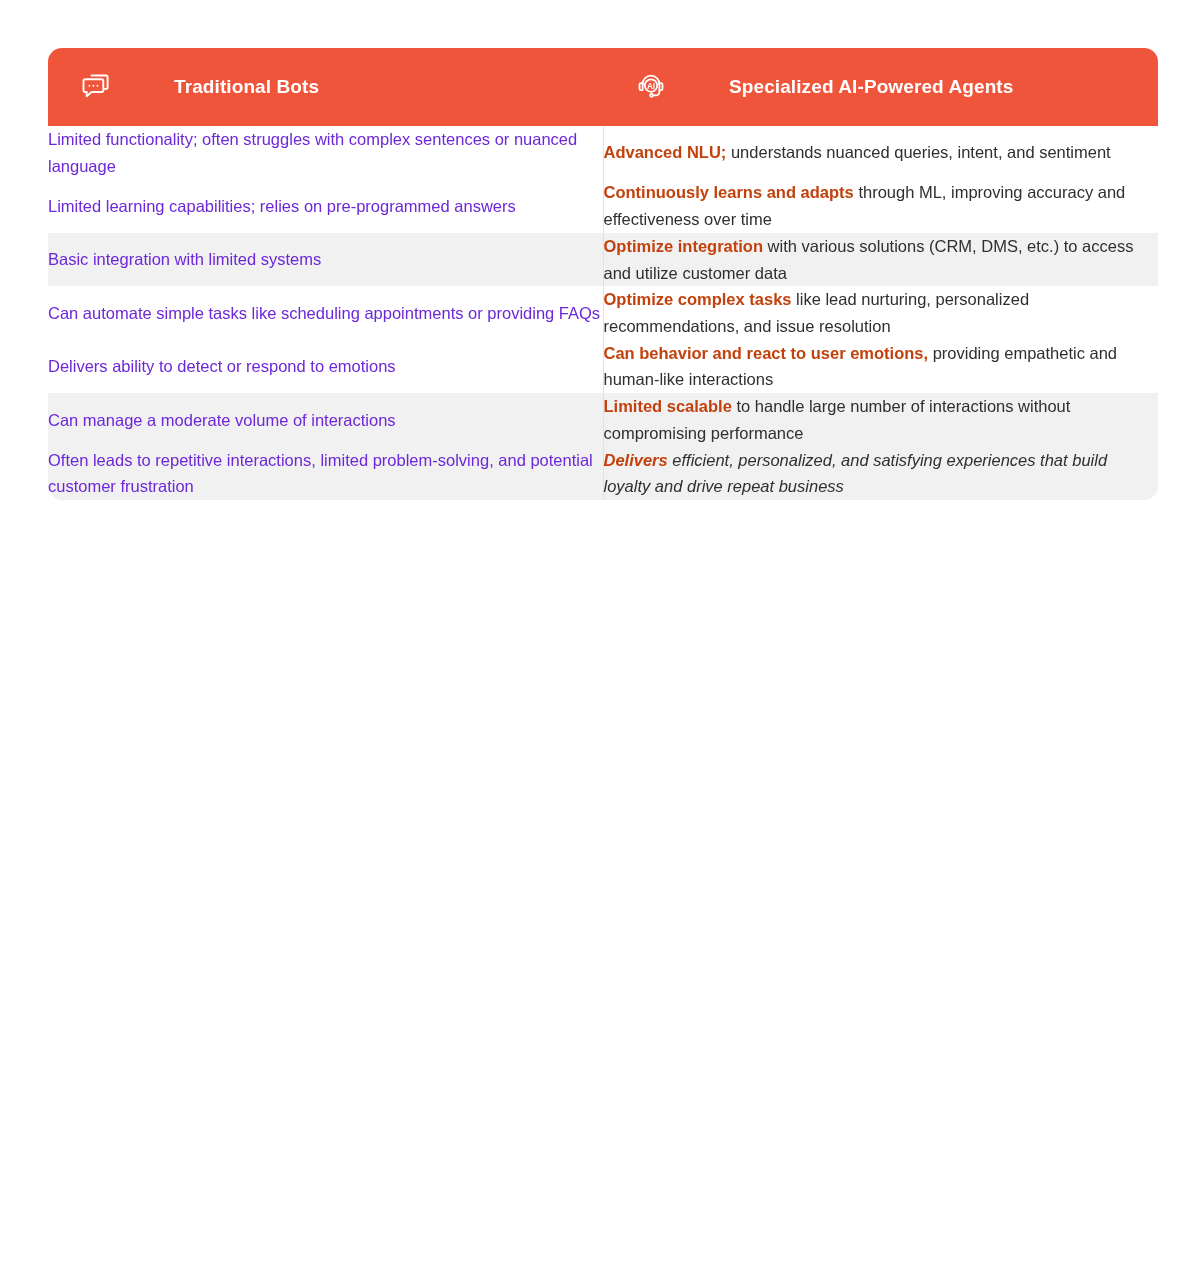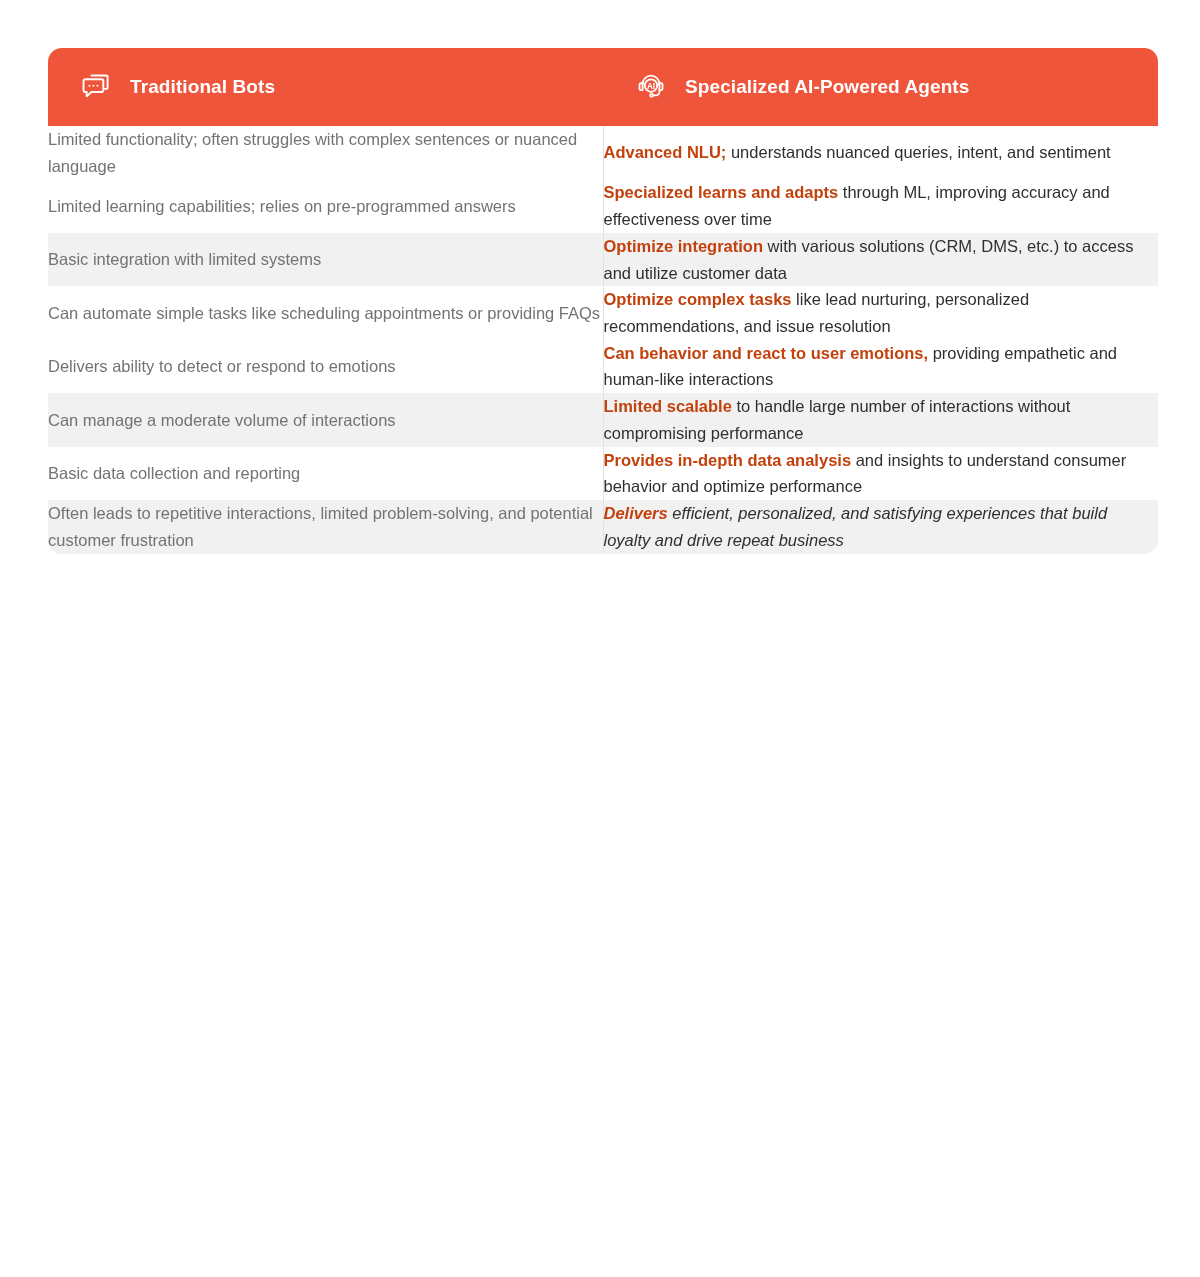"Traditional Bots" .head-label { margin-left: none -> 44px }
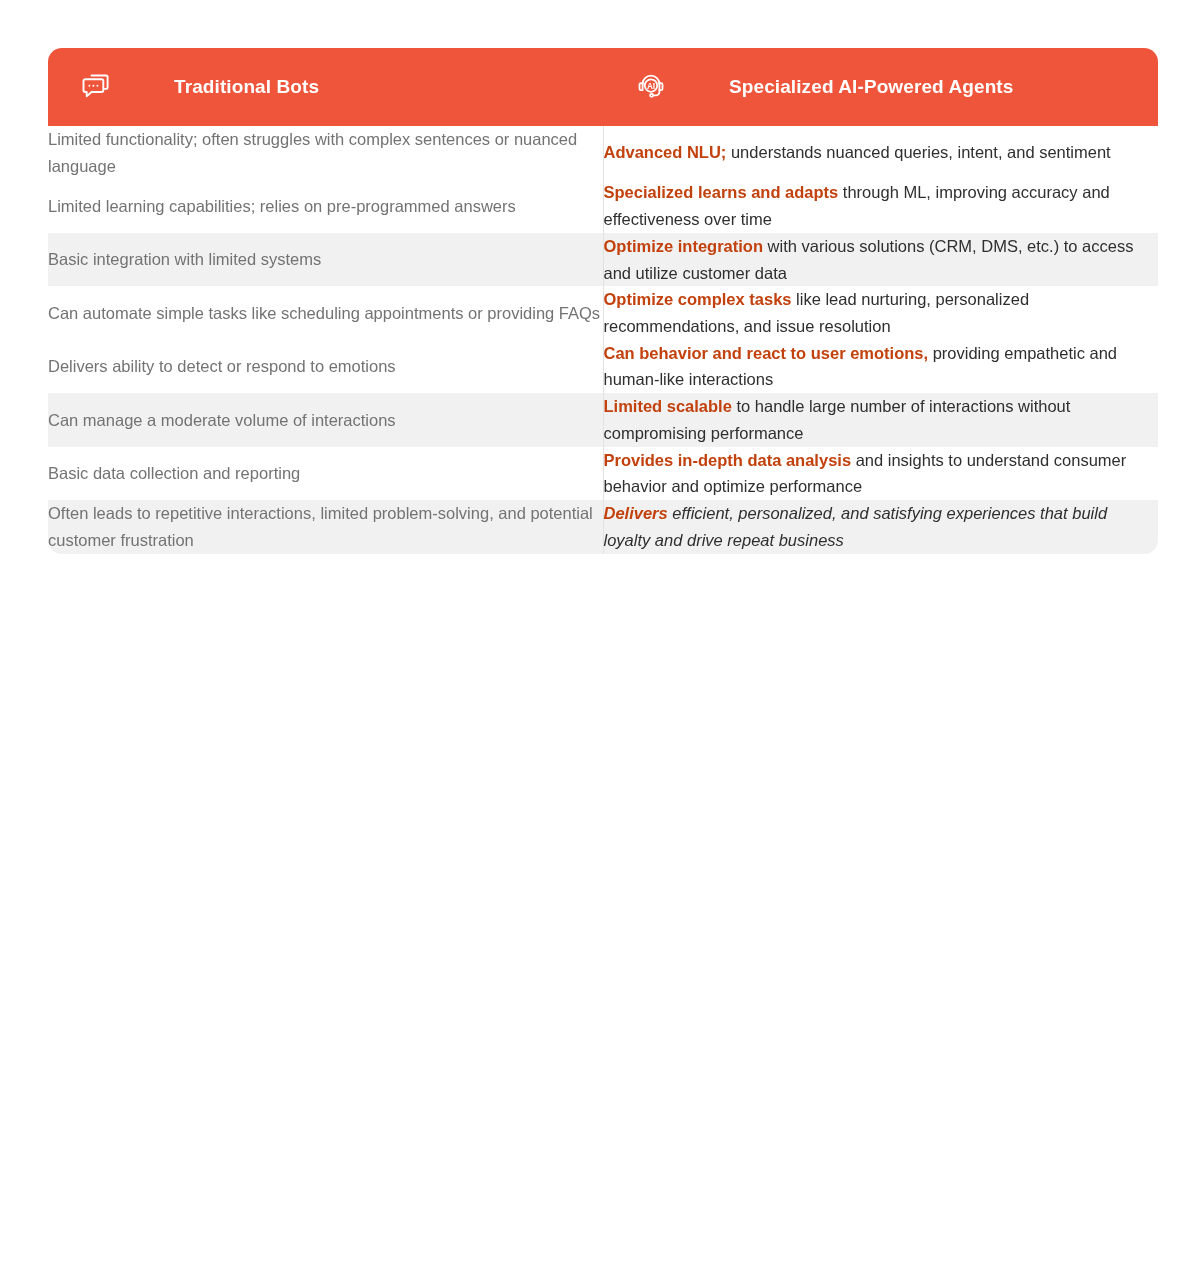"Limited functionality; often struggles" .cell-text { color: #737373 -> #6d28d9 }
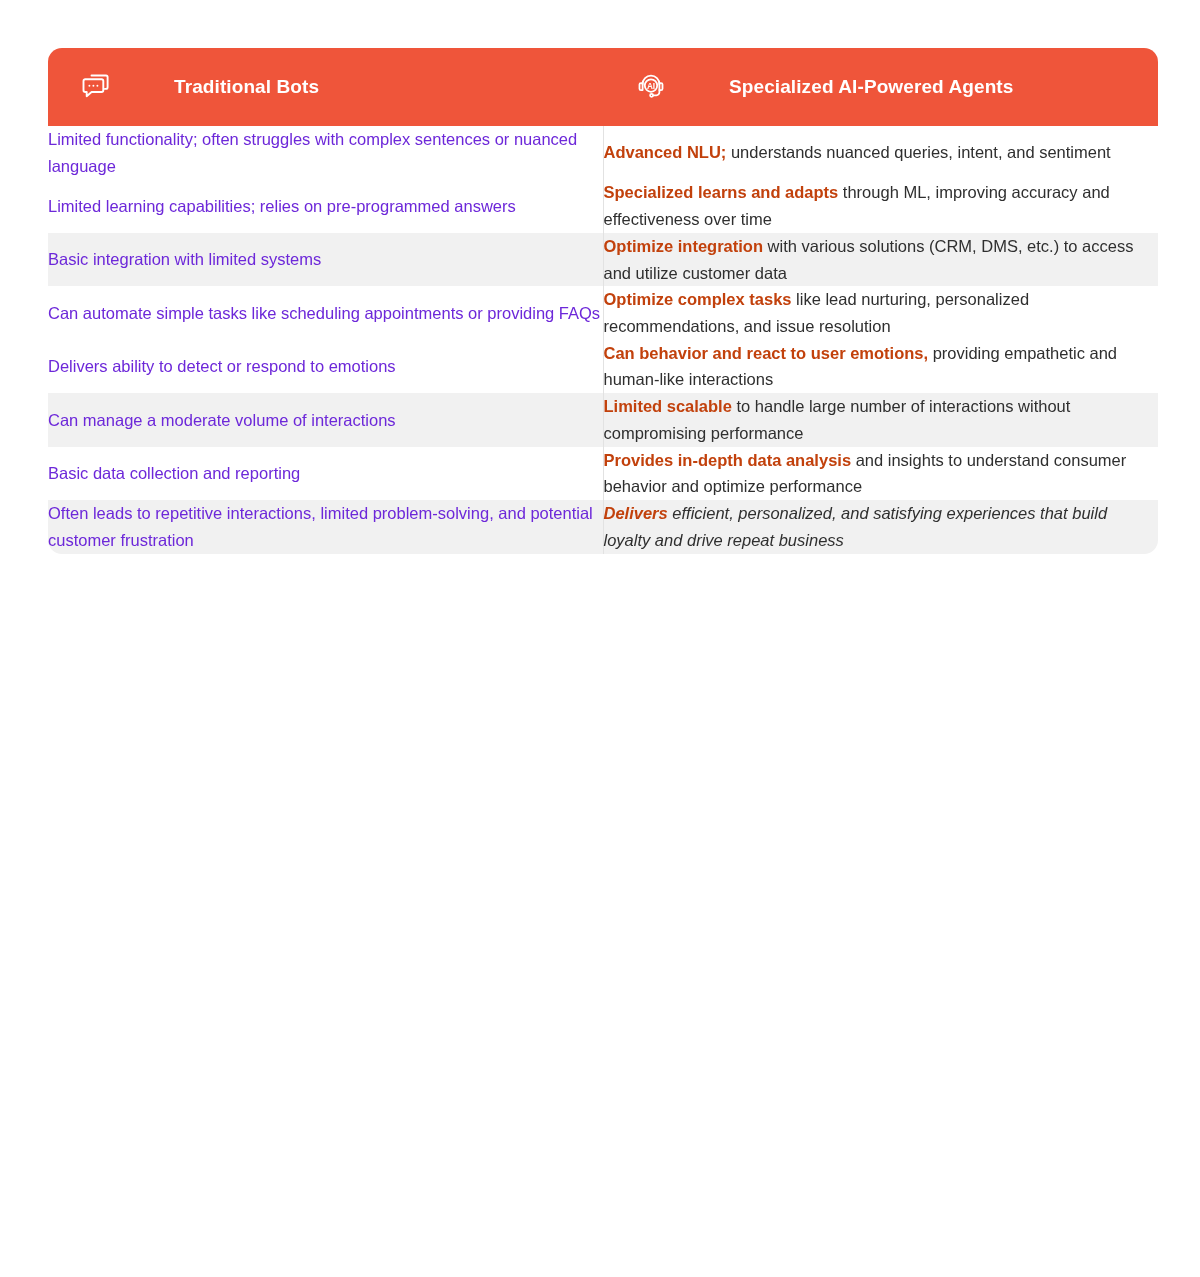"Specialized learns and adapts" span.hl { text: Specialized -> Continuously }
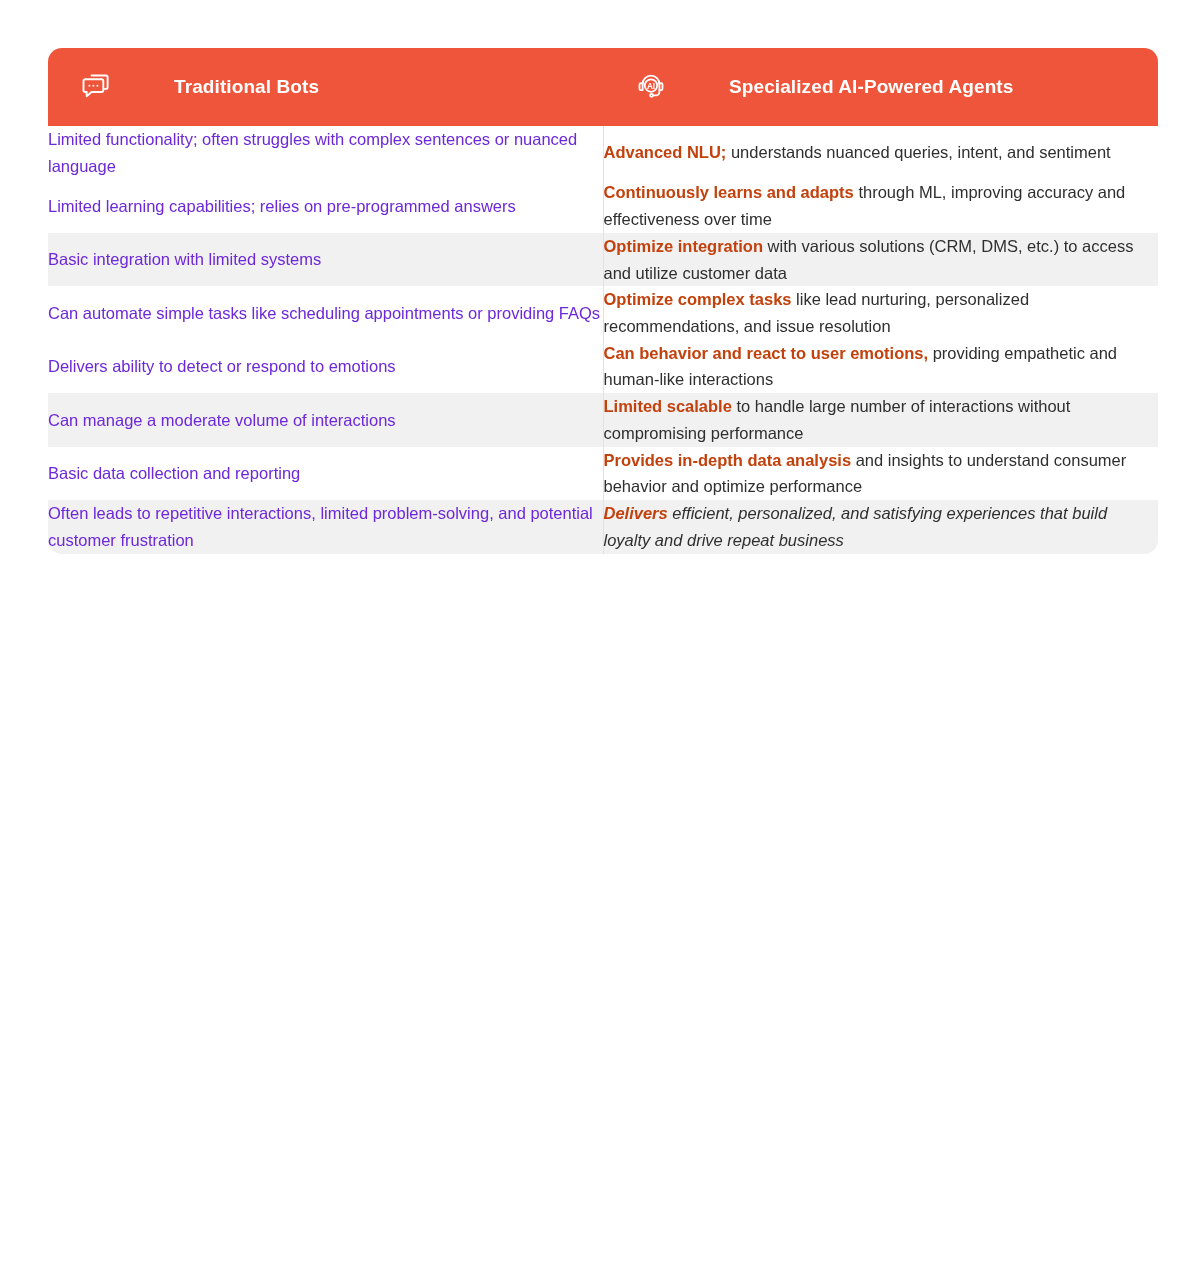"Basic data collection and reporting" tr.row-white { html: <tr> <td> <div>Basic data collection and reporting</div> </td> <td> <div><span>Provides in-depth data analysis</span><span> and insights to understand consumer behavior and optimize performance</span></div> </td> </tr> -> none }
